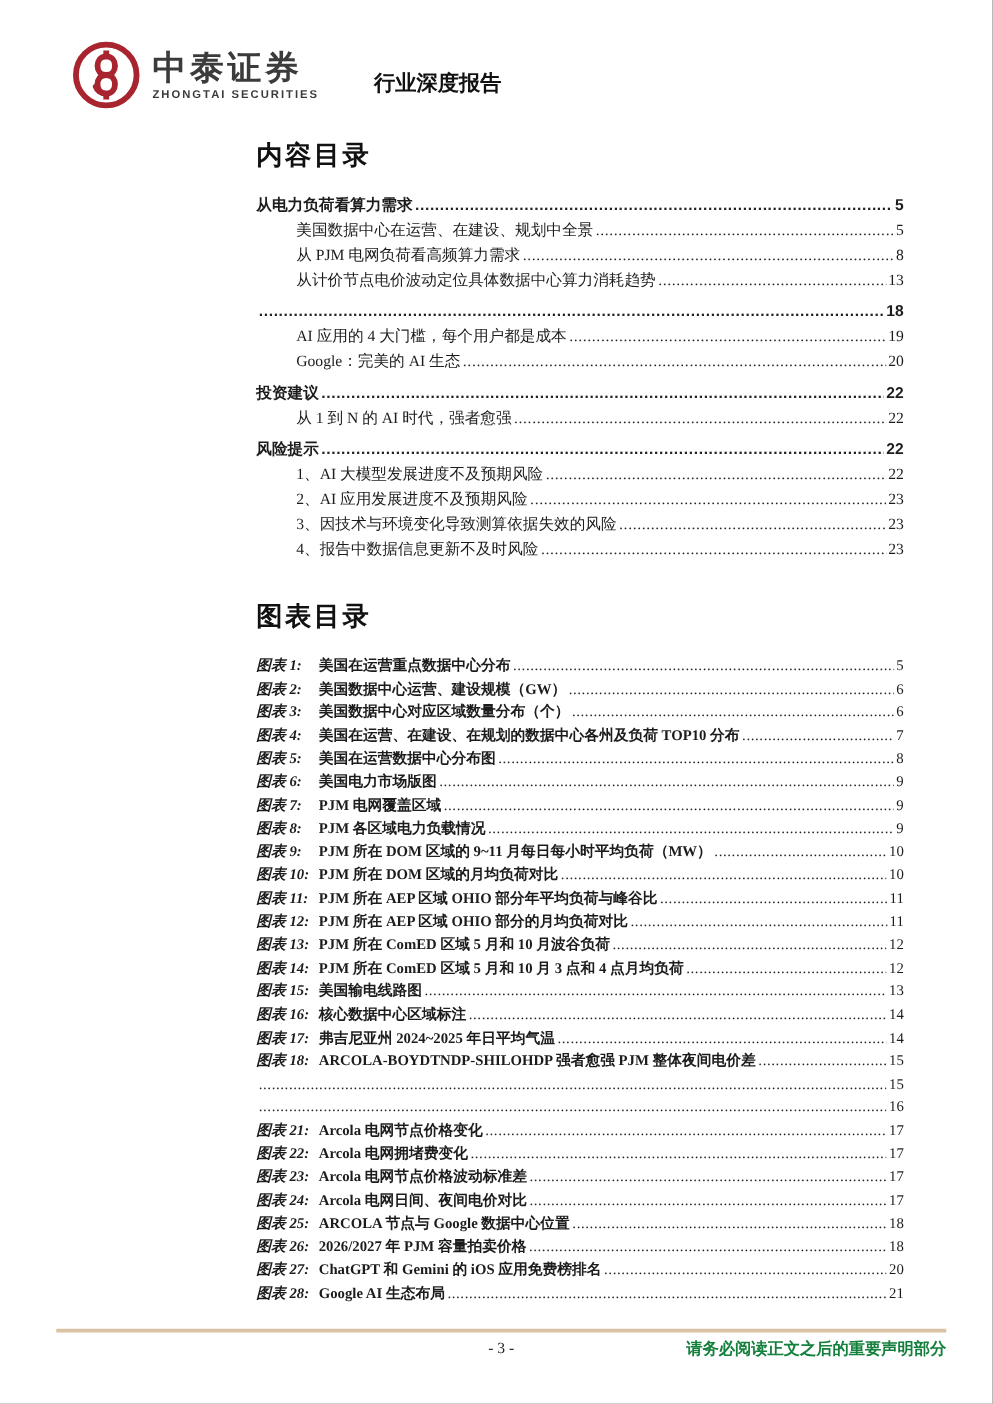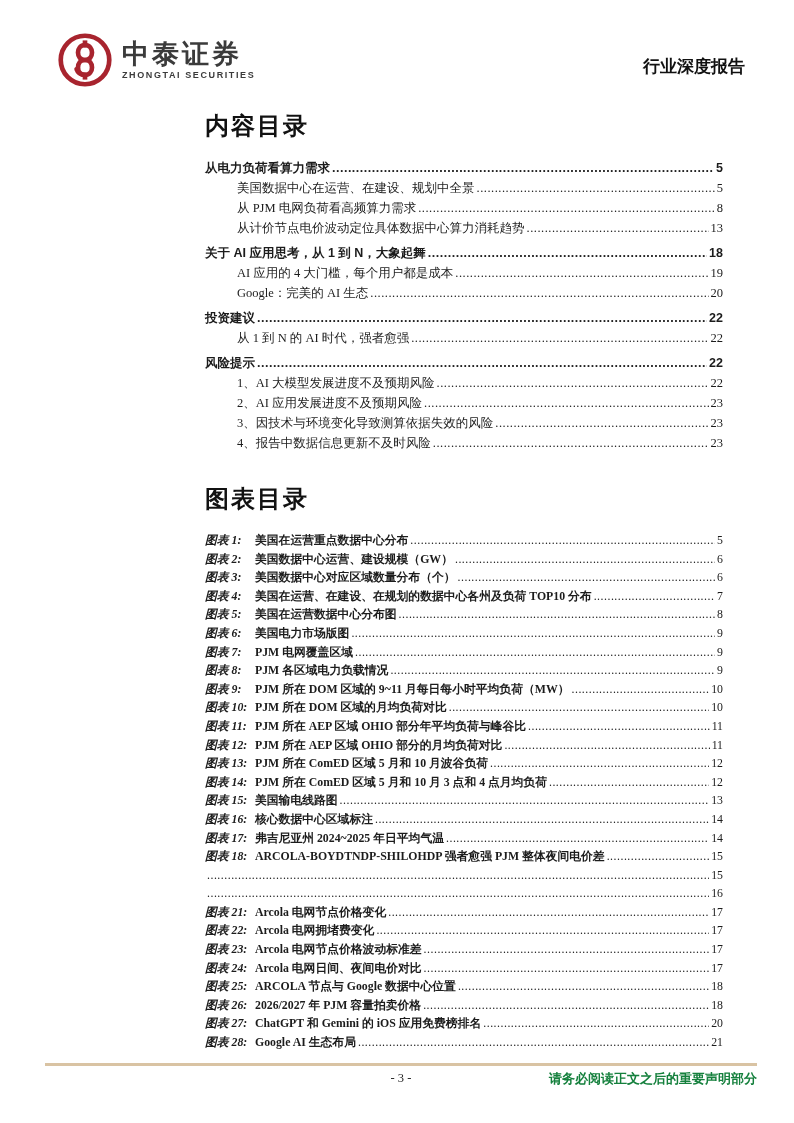"中泰证券" .header { gap: none -> 44px; justify-content: space-between -> none }
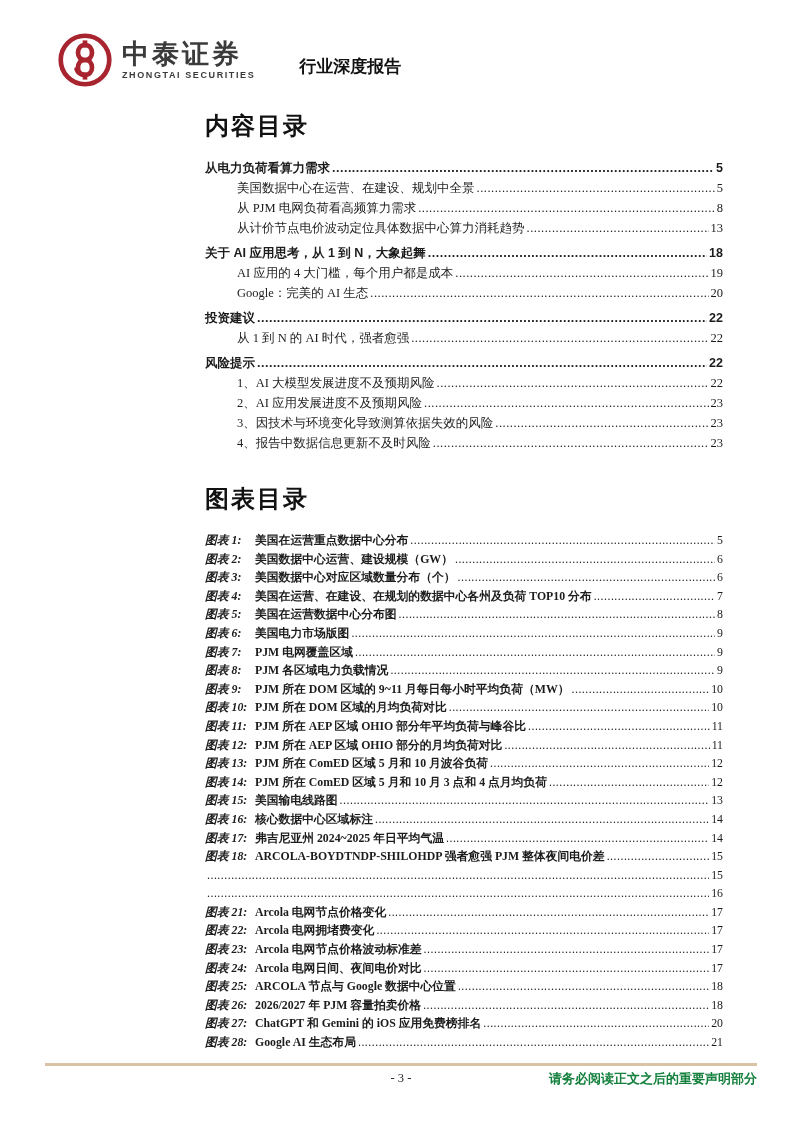"内容目录" .toc-title { font-size: 24px -> 21px }
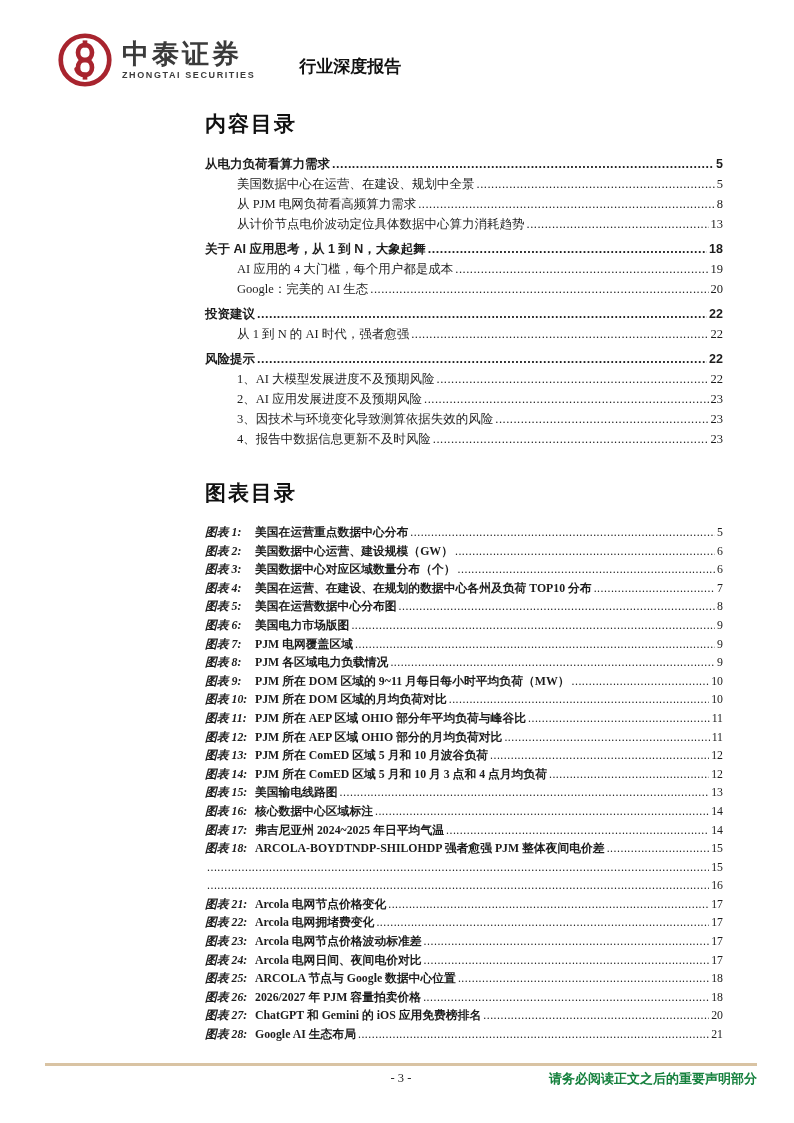"关于 AI 应用思考，从 1 到" span.t { html: <span>关于 AI 应用思考，从 1 到 N，大象起舞</span> -> none }
